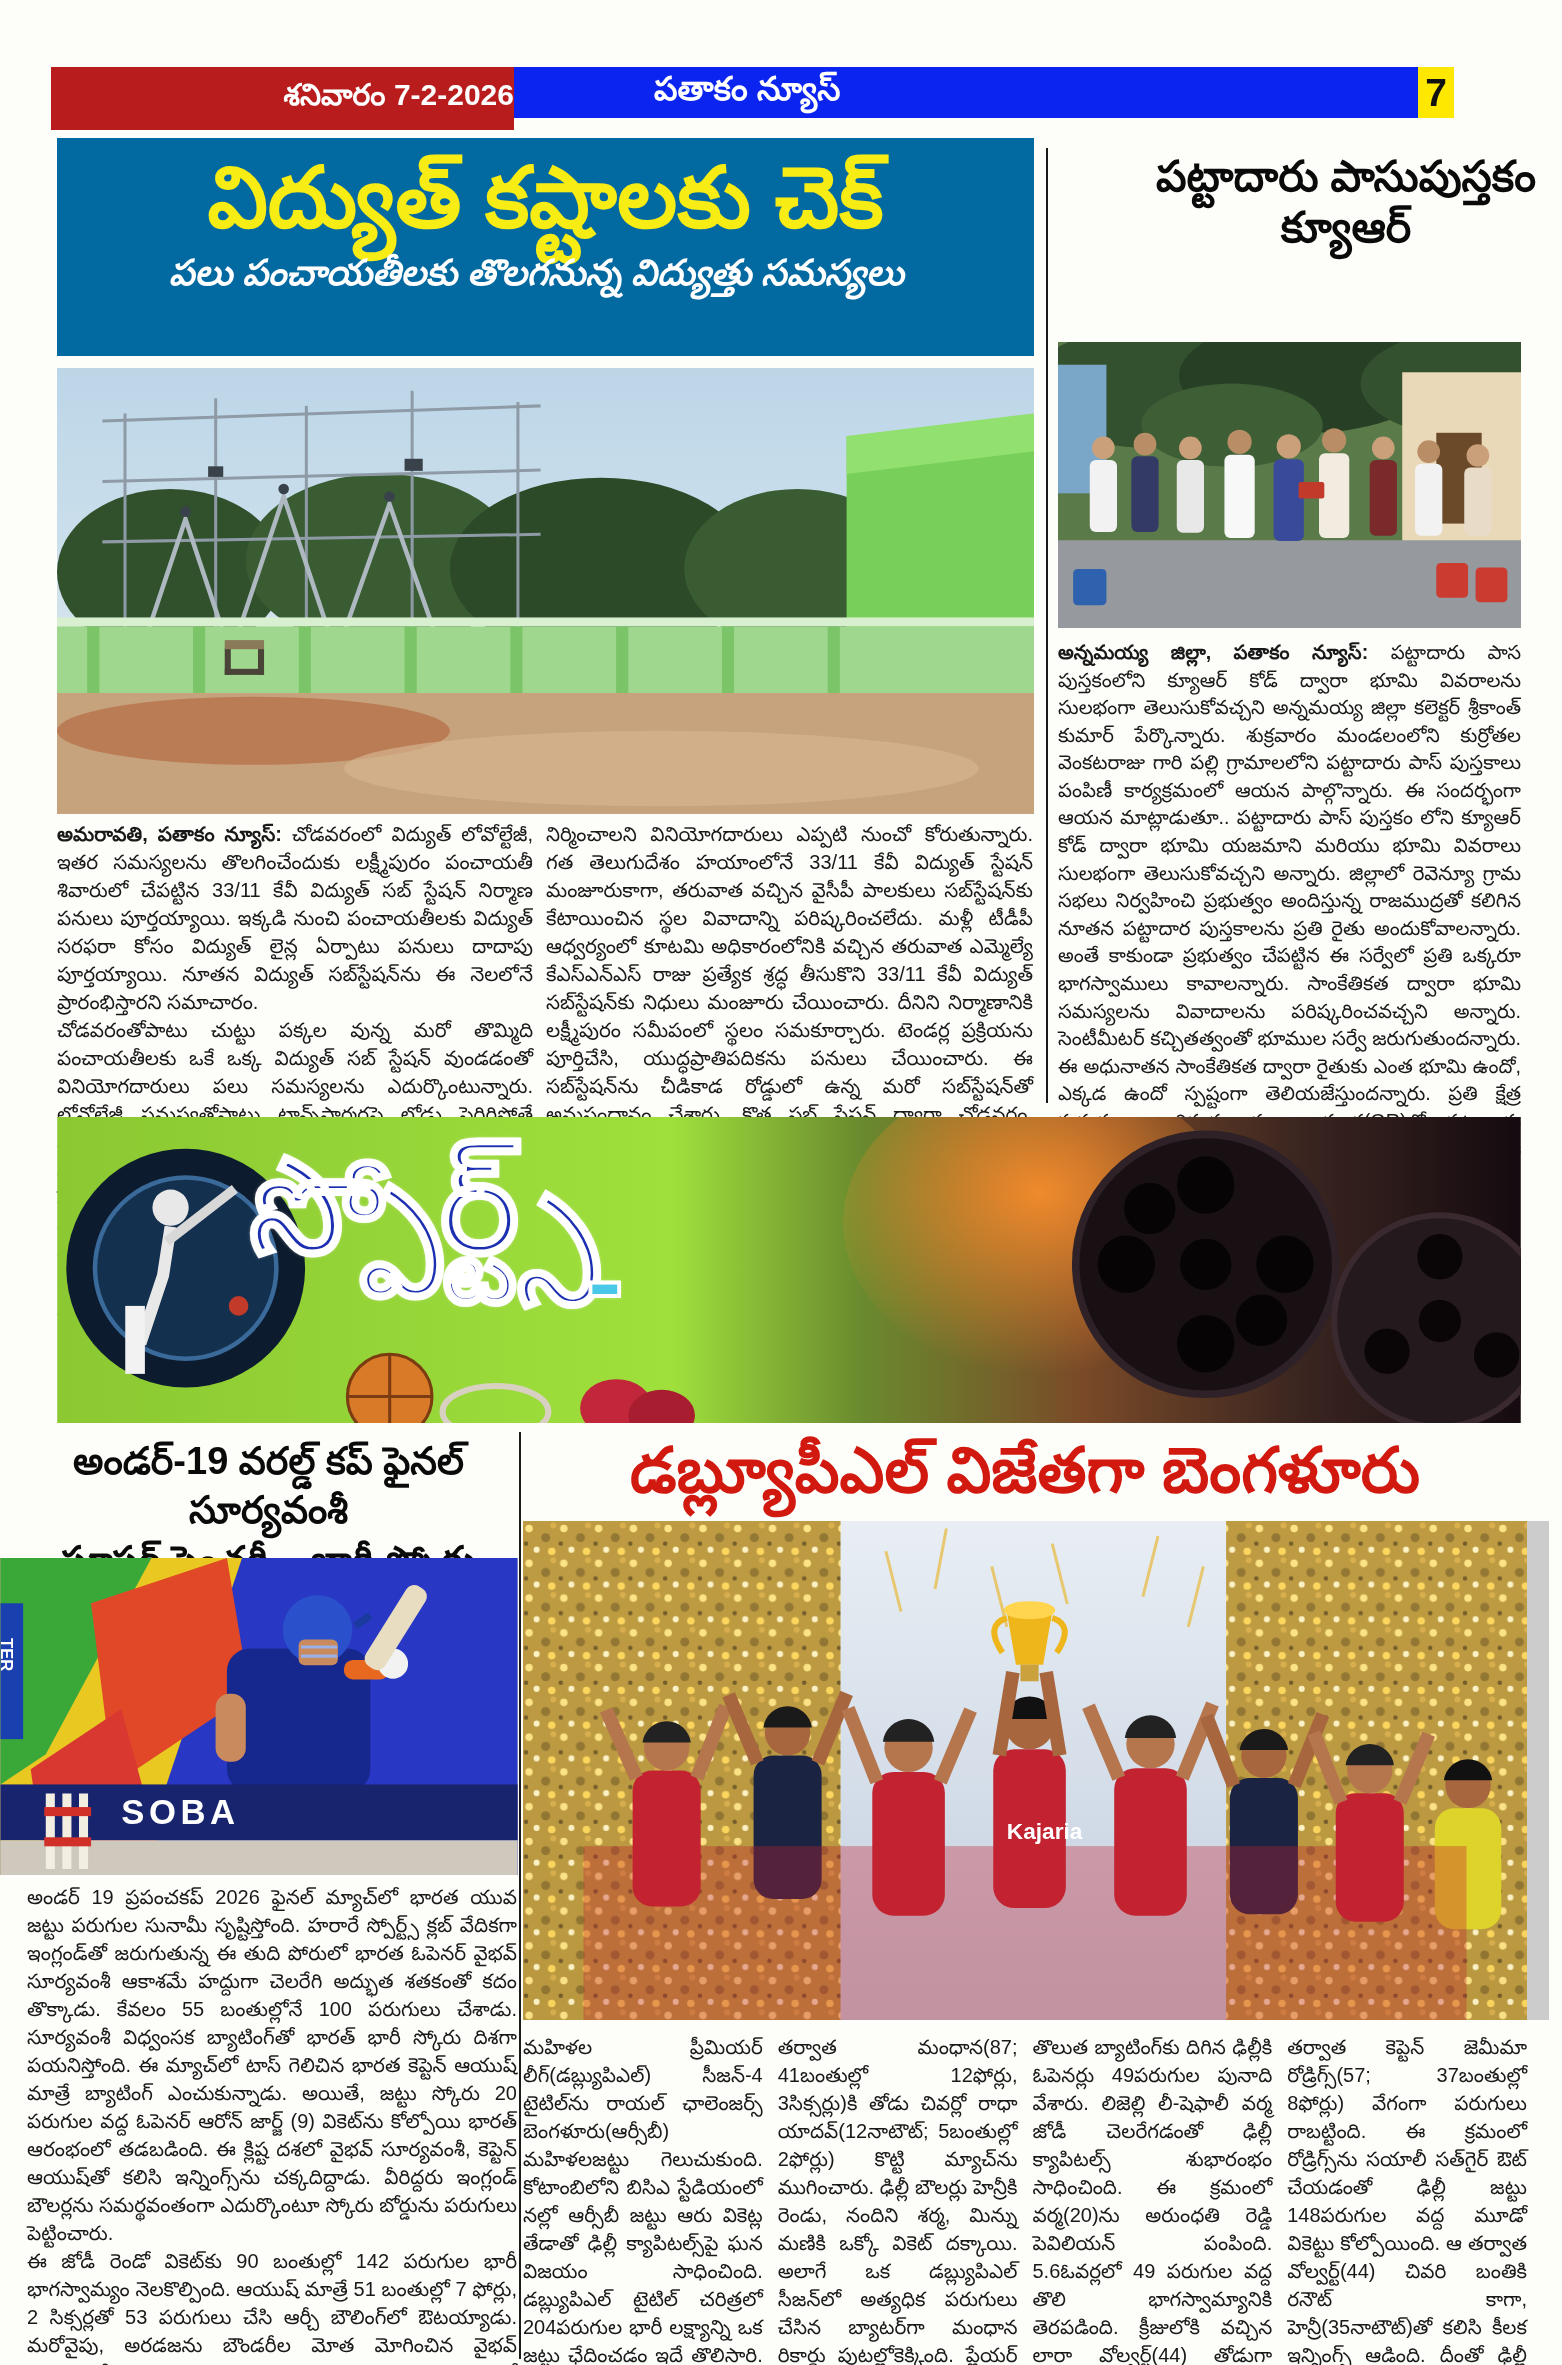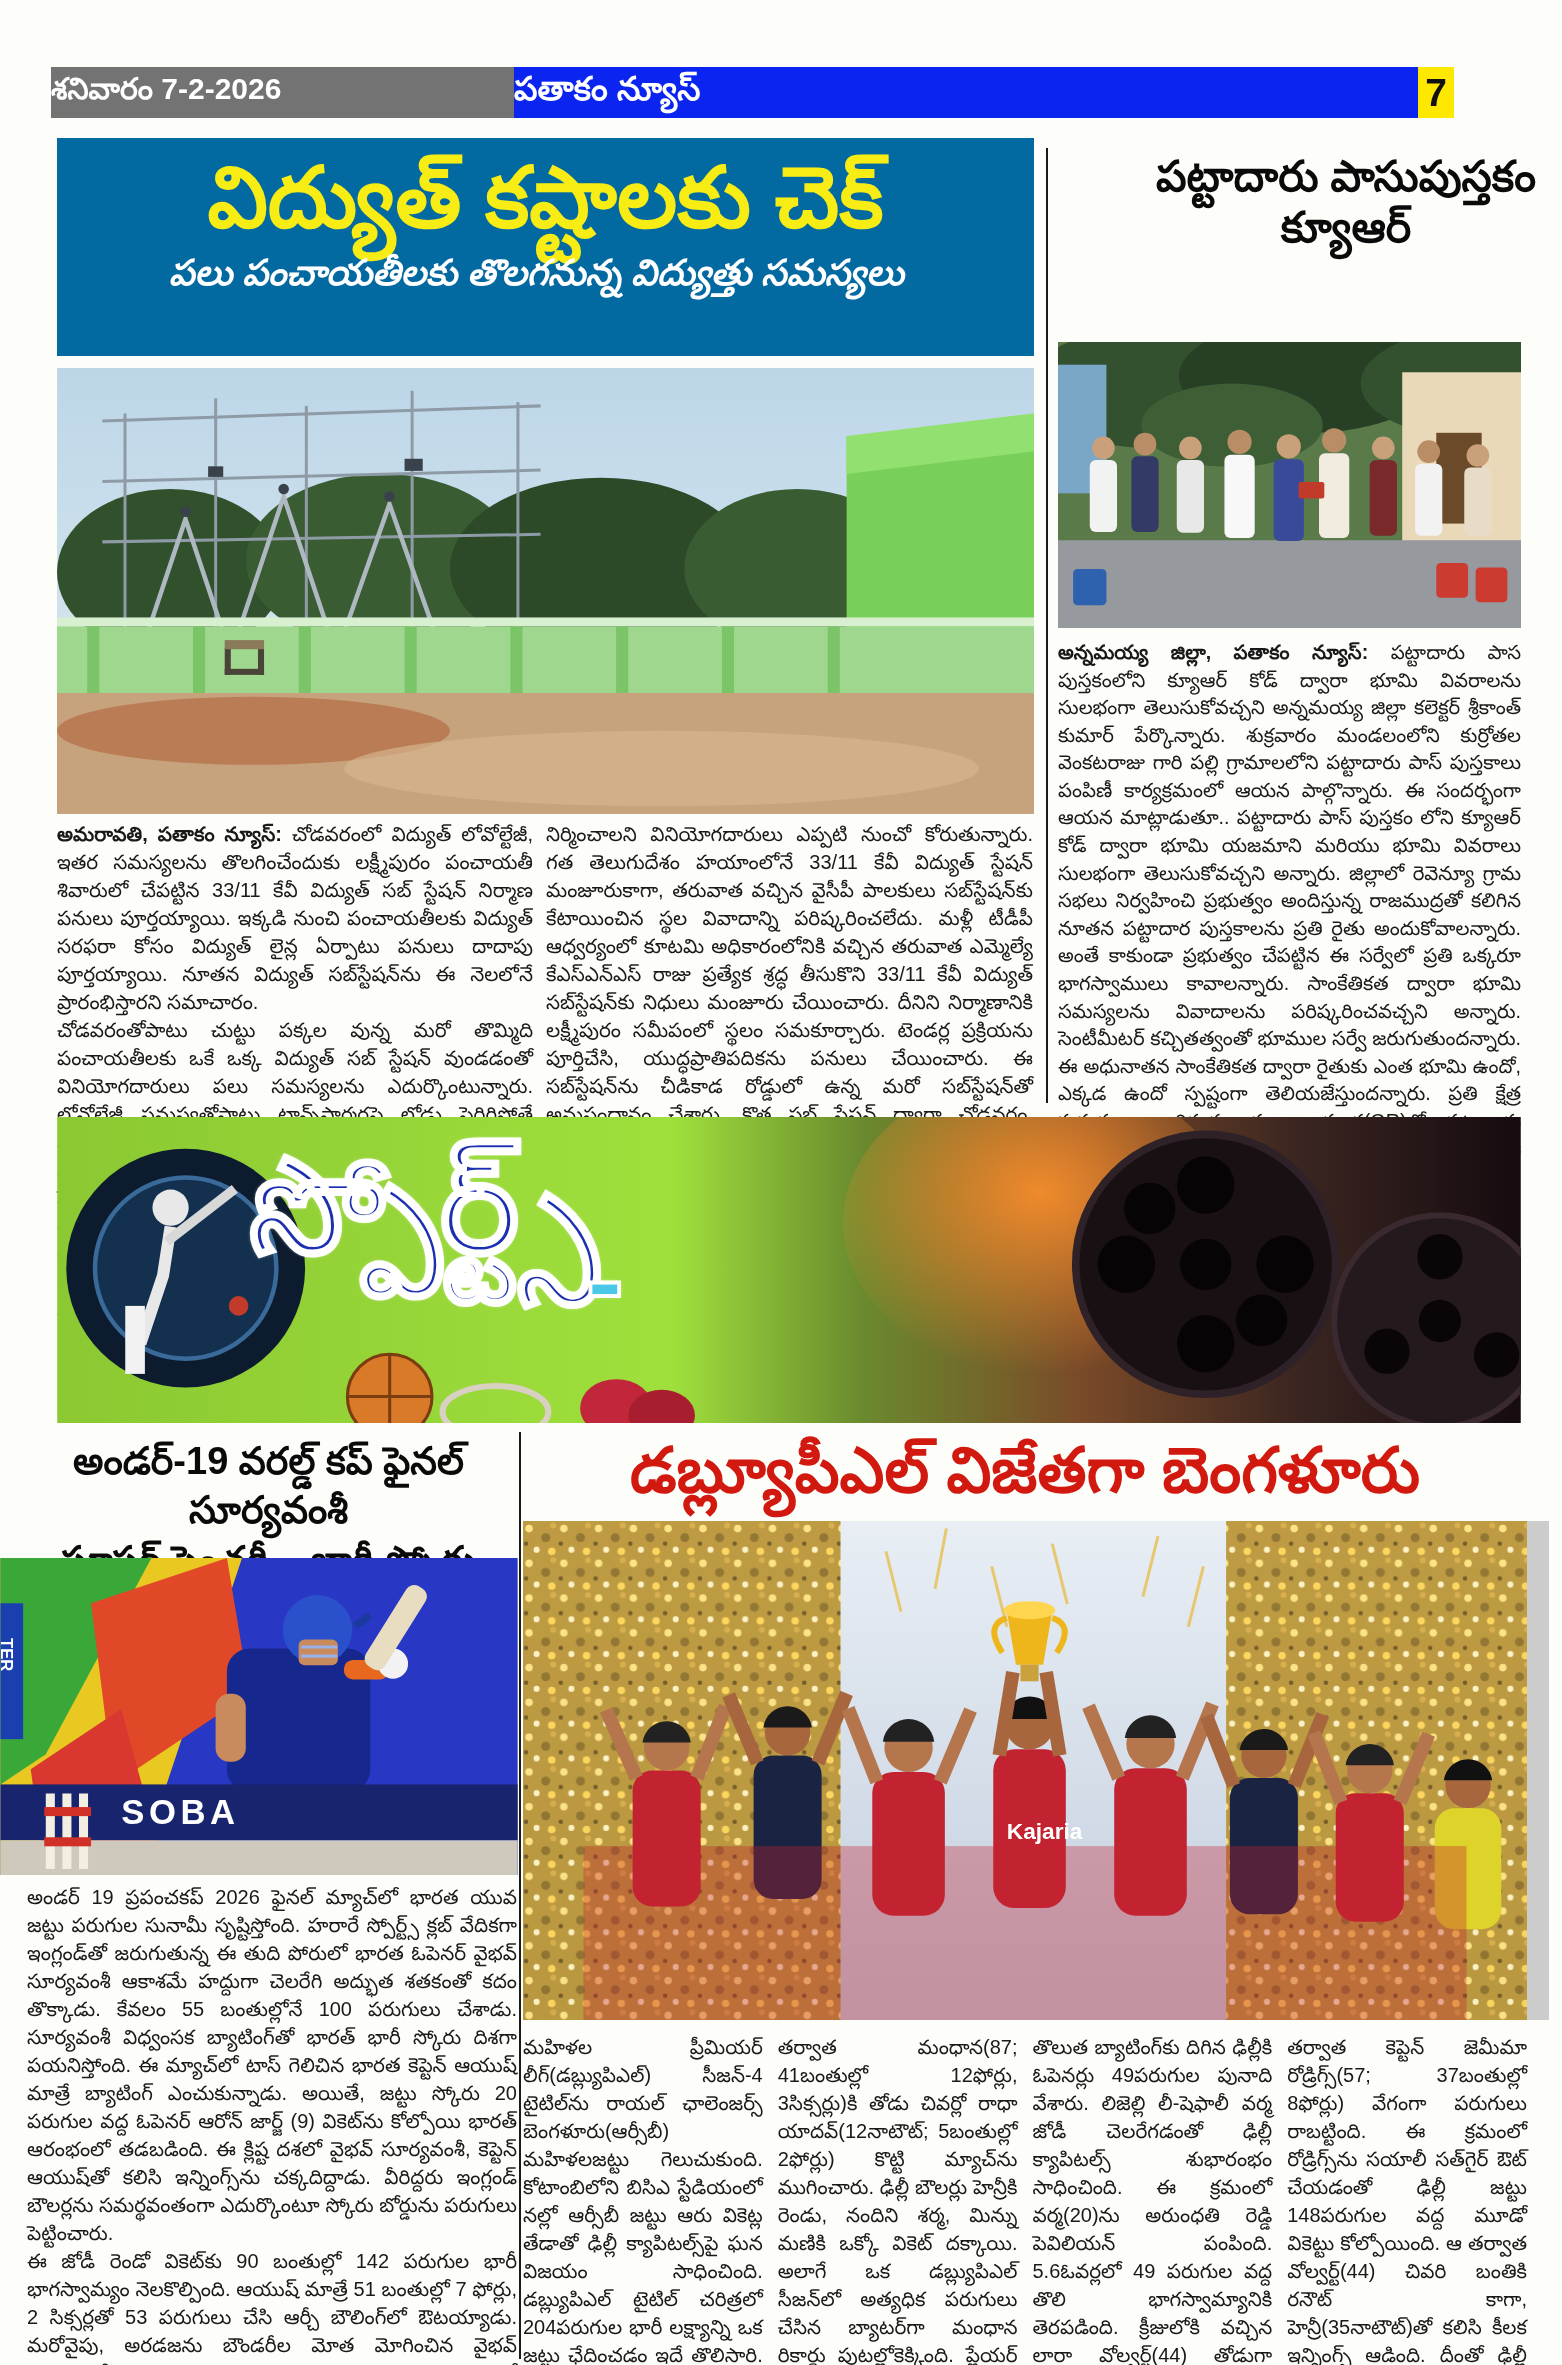"శనివారం 7-2-2026" .hdr-date { background: #737373 -> #b91c1c; height: 51px -> 63px; justify-content: flex-start -> flex-end }
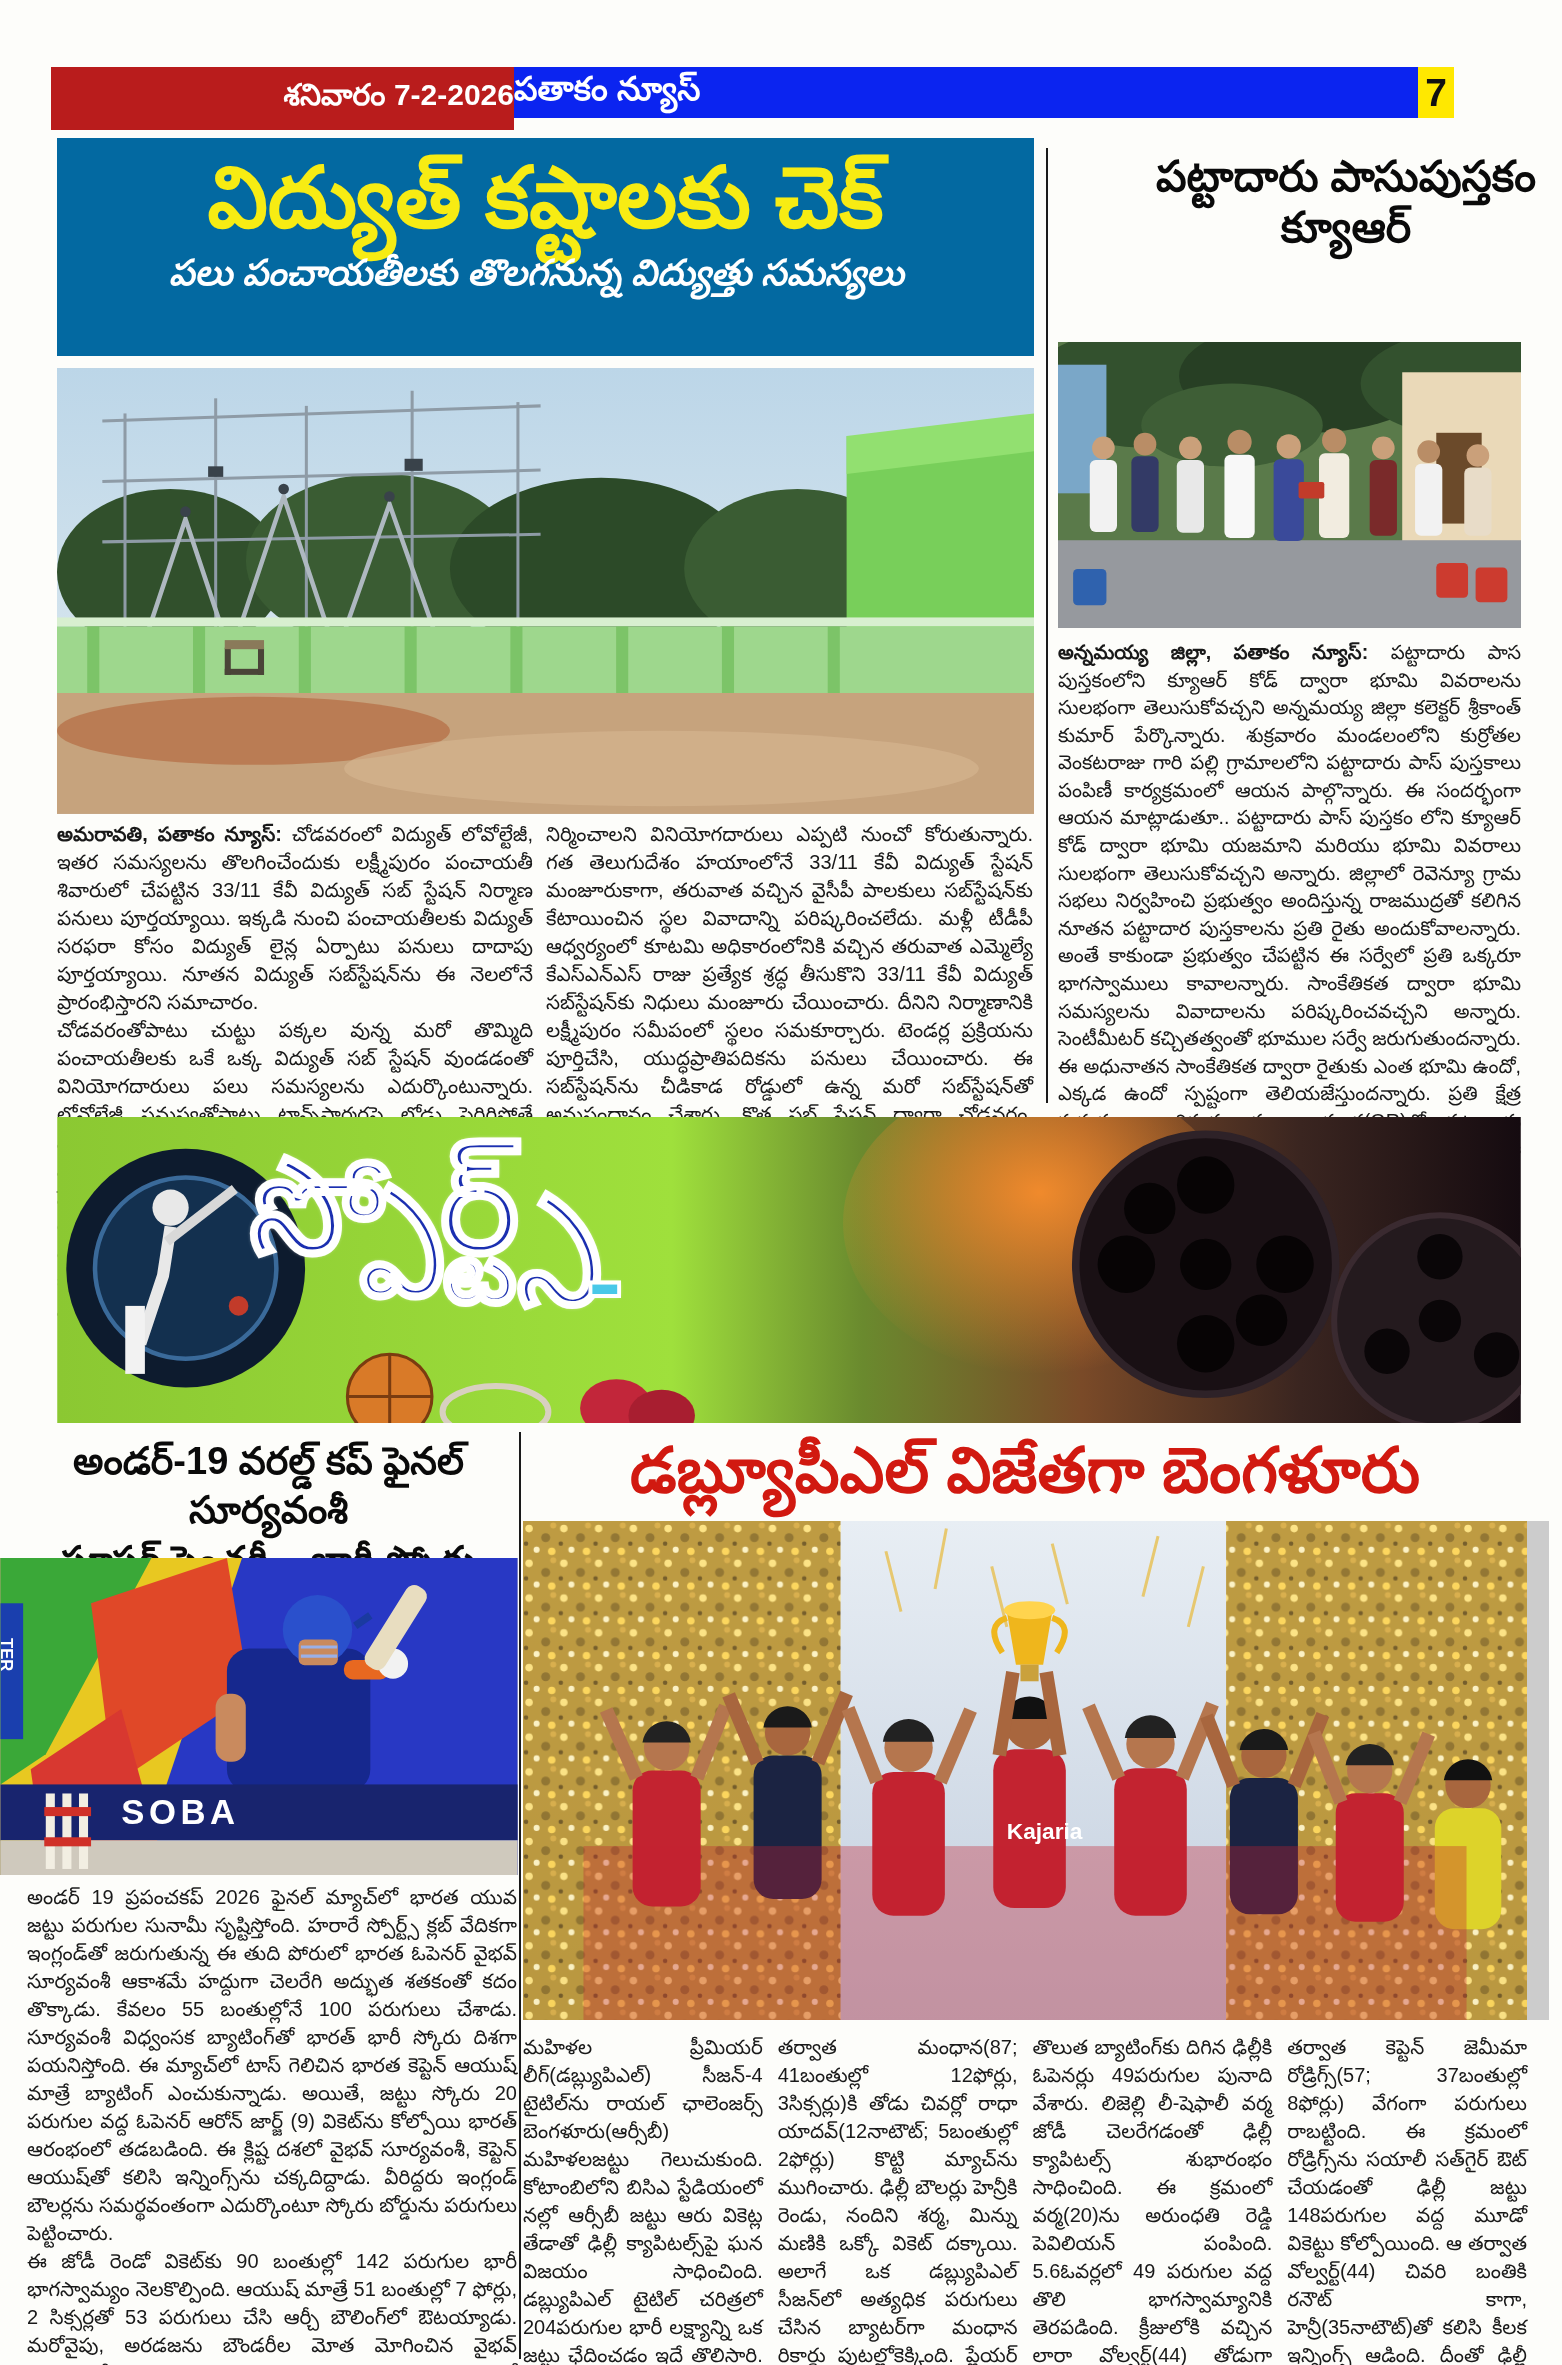"పతాకం న్యూస్" .hdr-mast { padding-left: none -> 140px }
